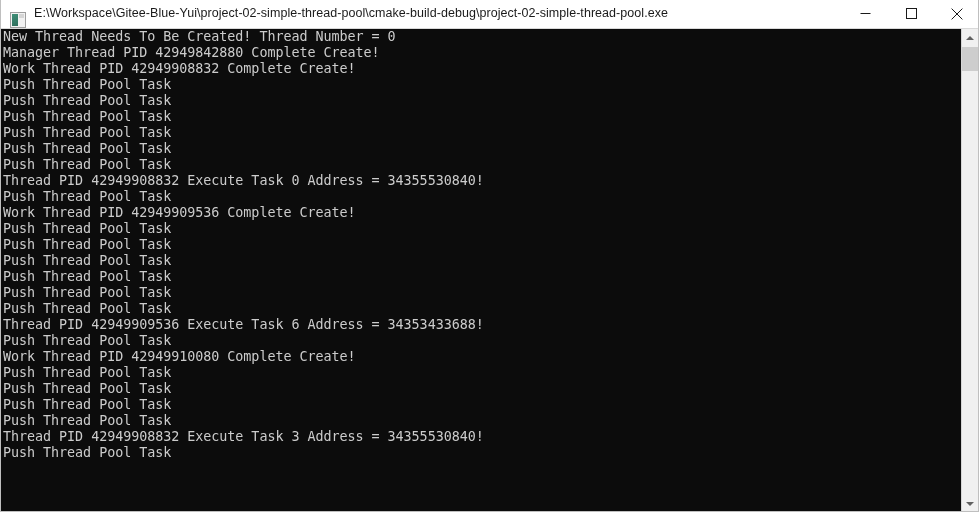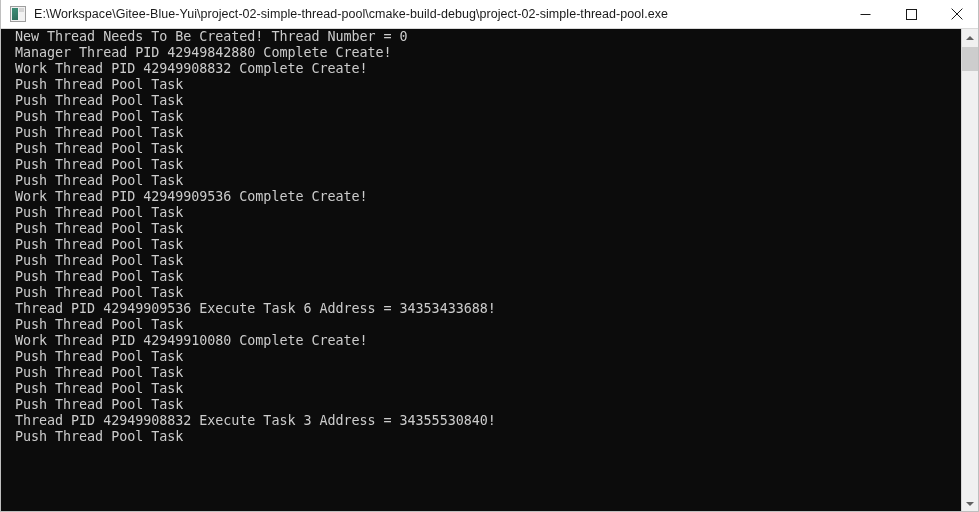"E:\Workspace\Gitee-Blue-Yui\project-02-s" .titlebar { align-items: center -> flex-end }
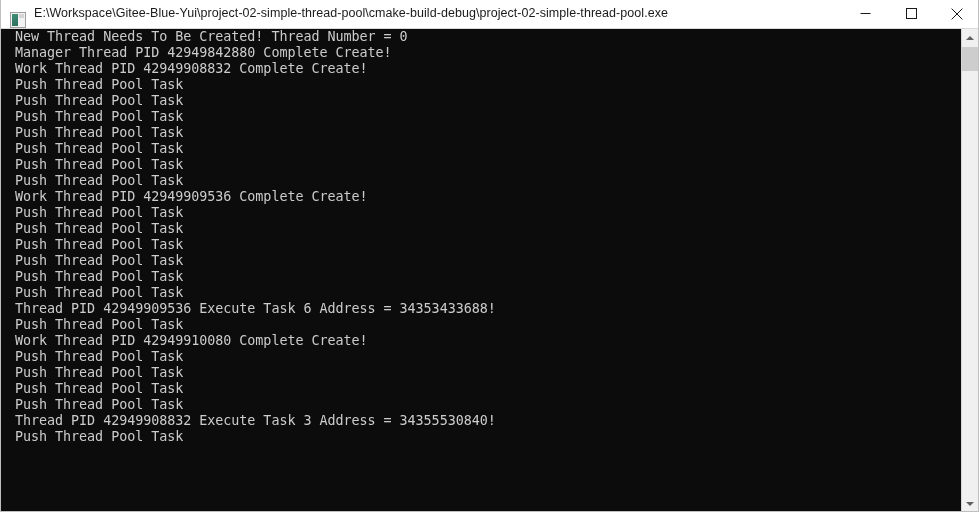"New Thread Needs To Be" .console { padding-left: 14px -> 2px }
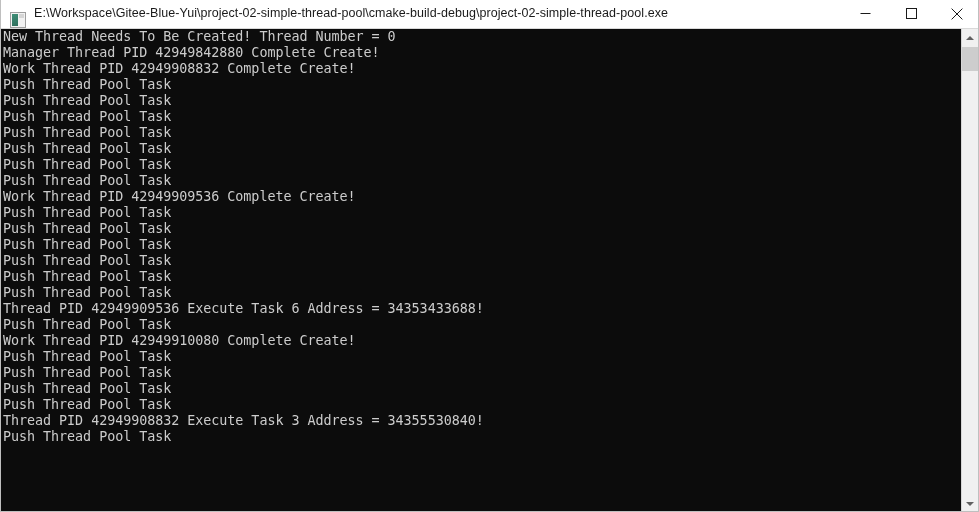"Thread PID 42949908832 Execute Task 0" div.cline { html: none -> <div>Thread PID 42949908832 Execute Task 0 Address = 34355530840!</div> }
